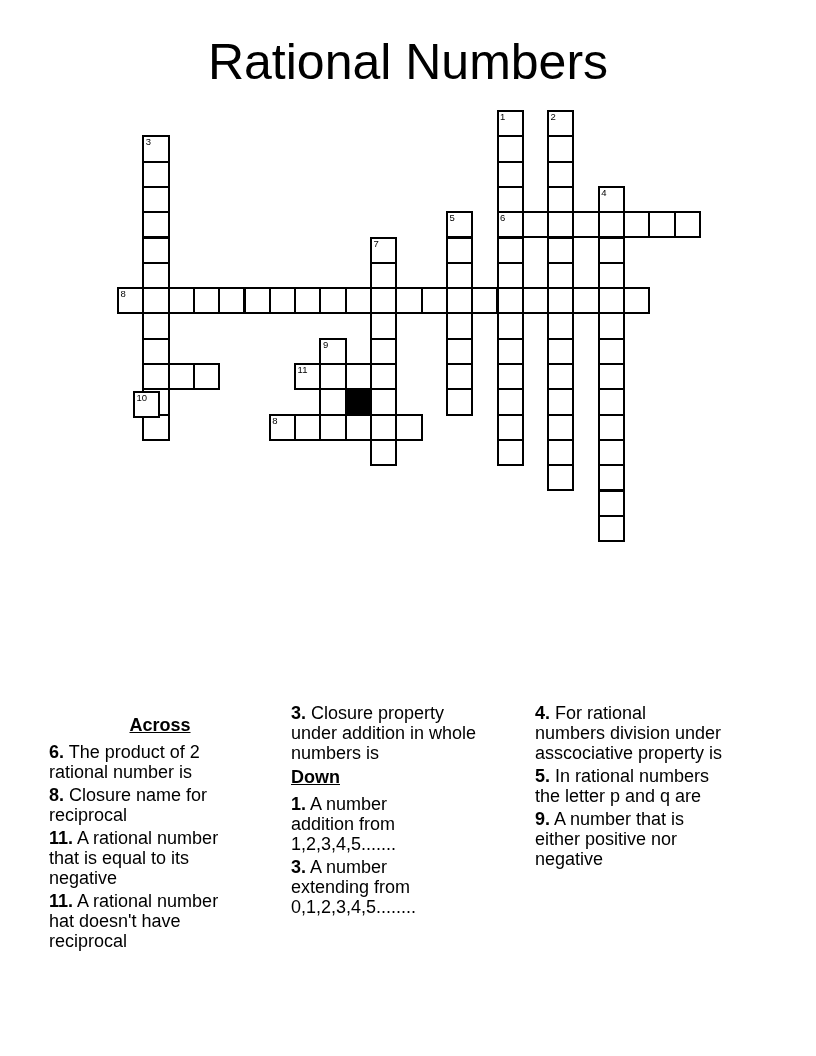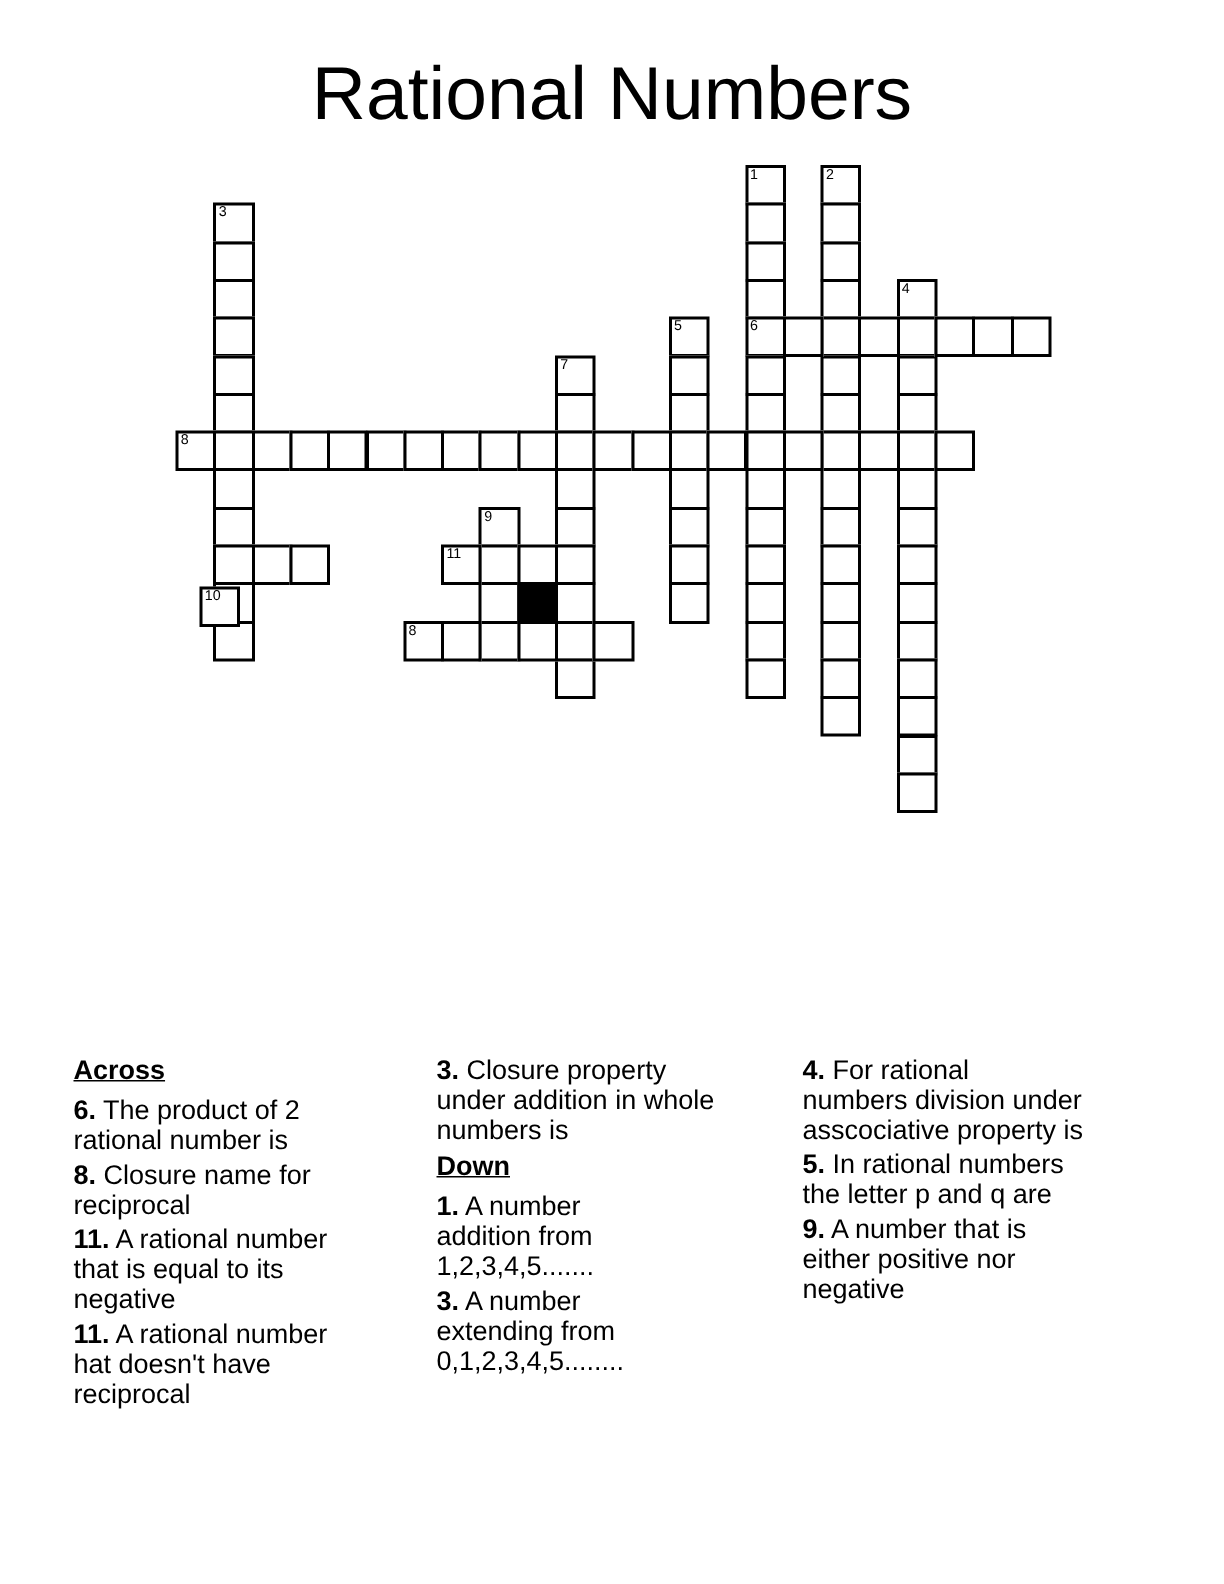"Across" .clues-col .clue-header:first-child { margin-top: 0 -> 12px; text-align: none -> center }
